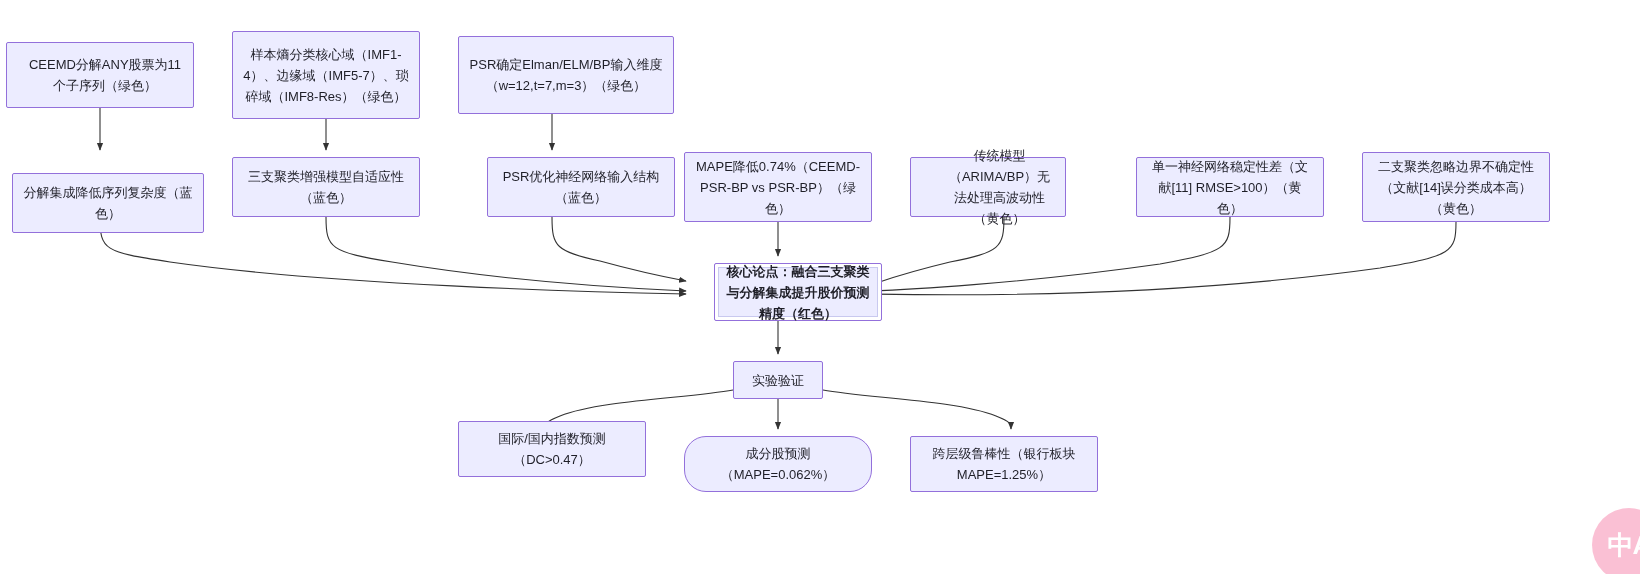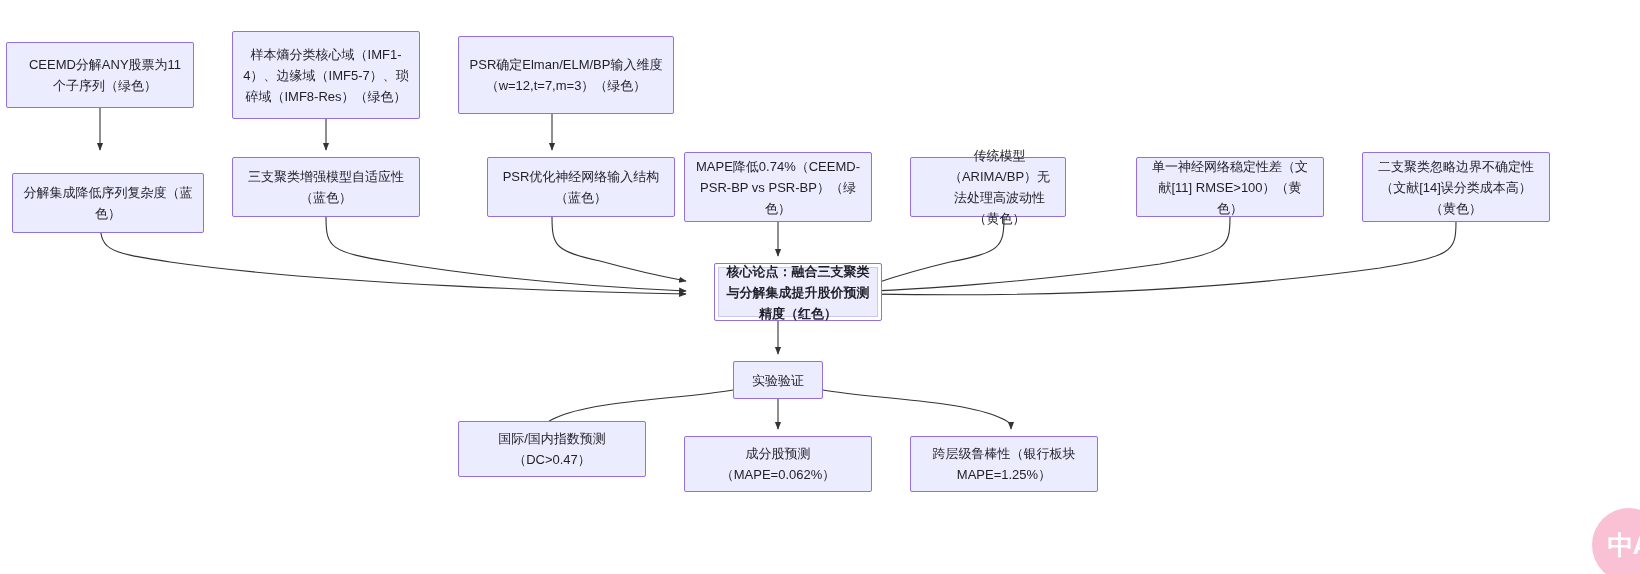"成分股预测（MAPE=0.062%）" div.node { border-radius: none -> 22px }
